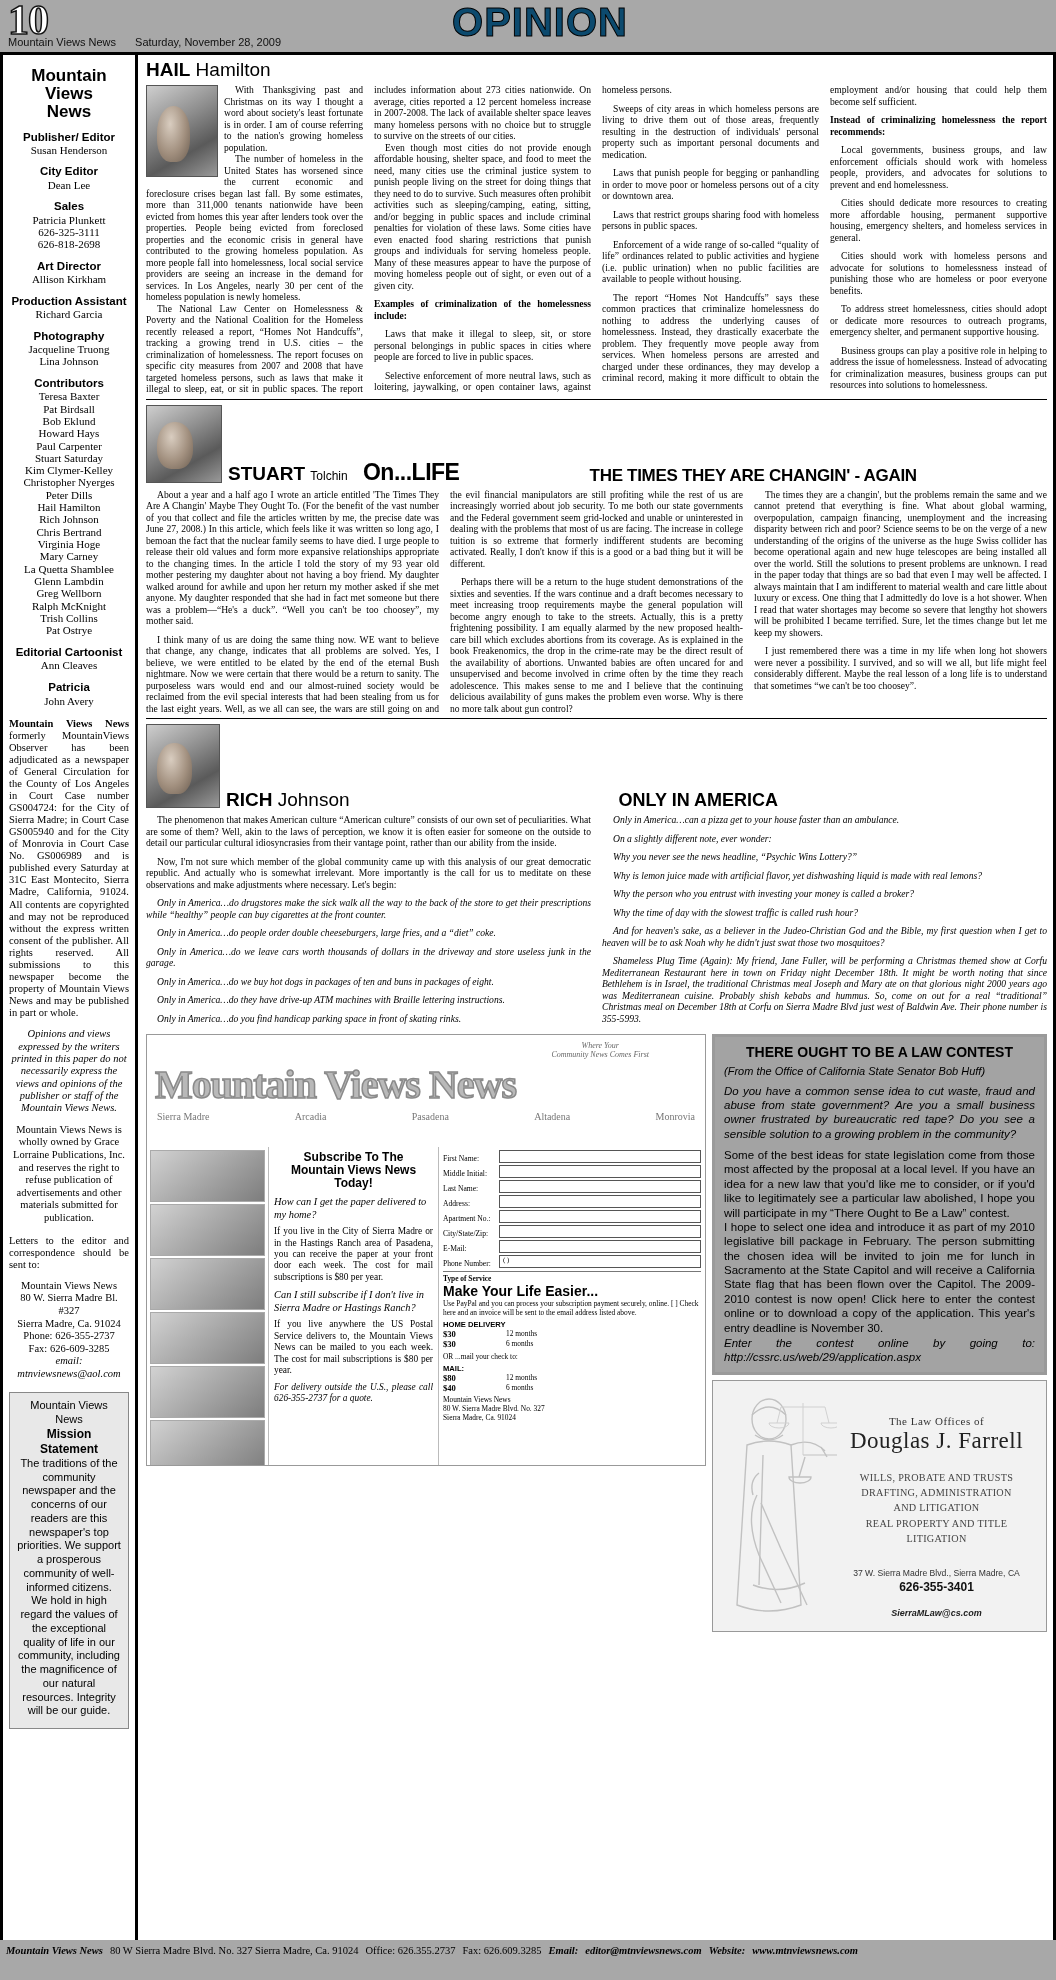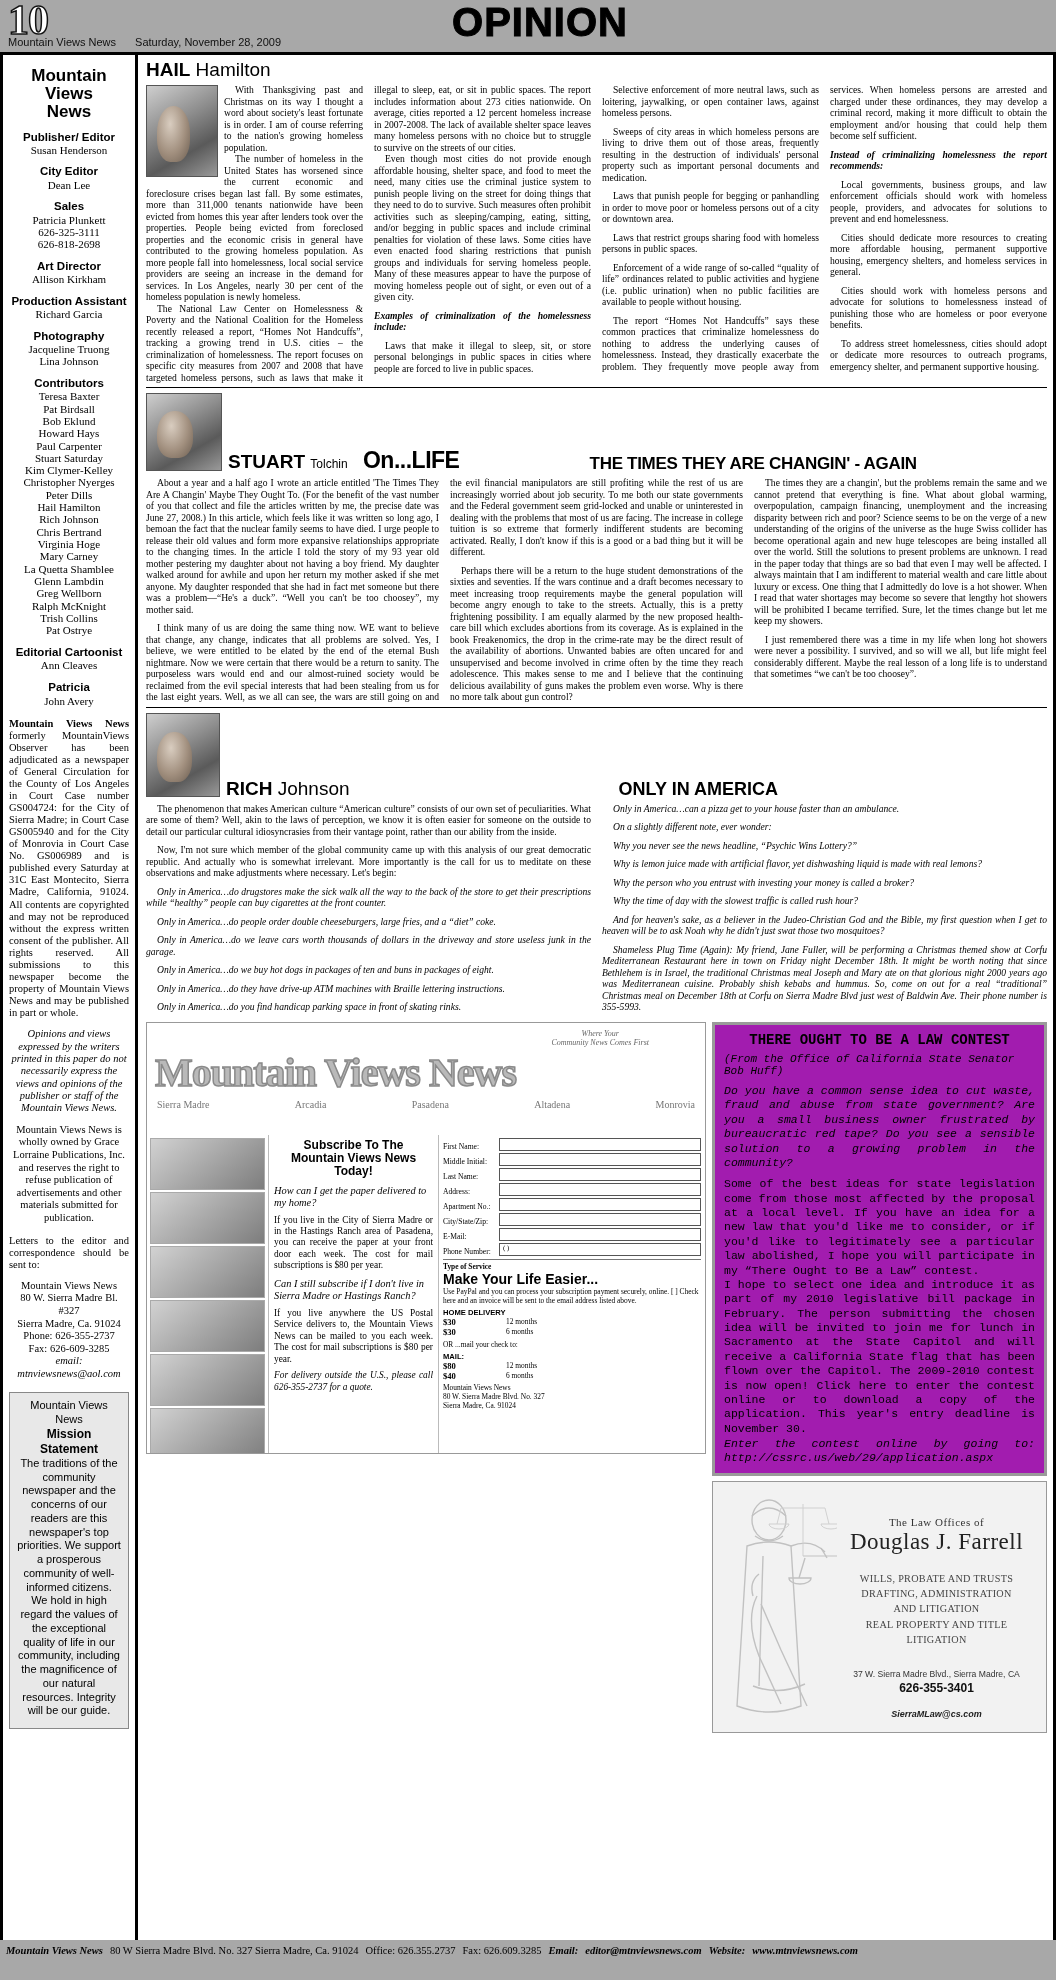"OPINION" .opinion-title { color: #000000 -> #0c4a6e }
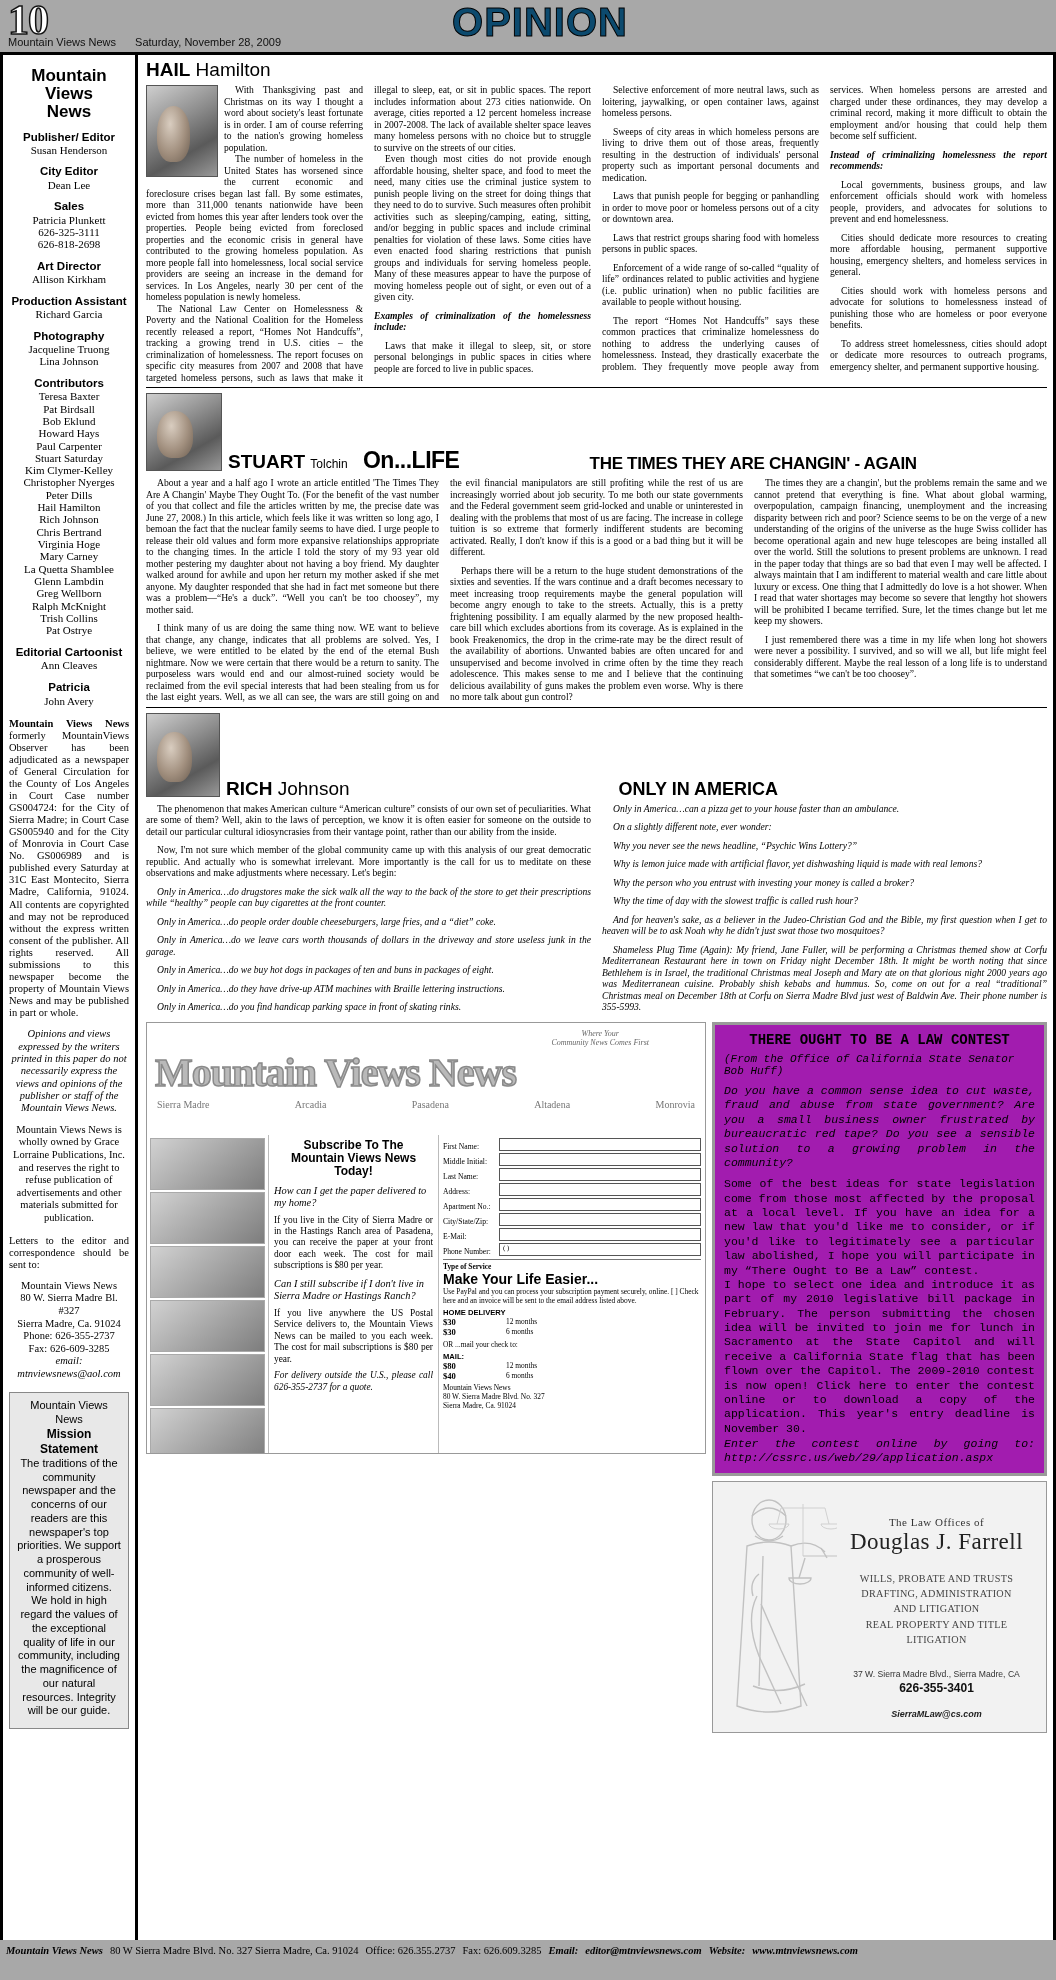"Instead of criminalizing homelessness" .cols p.bi { font-style: italic -> none }
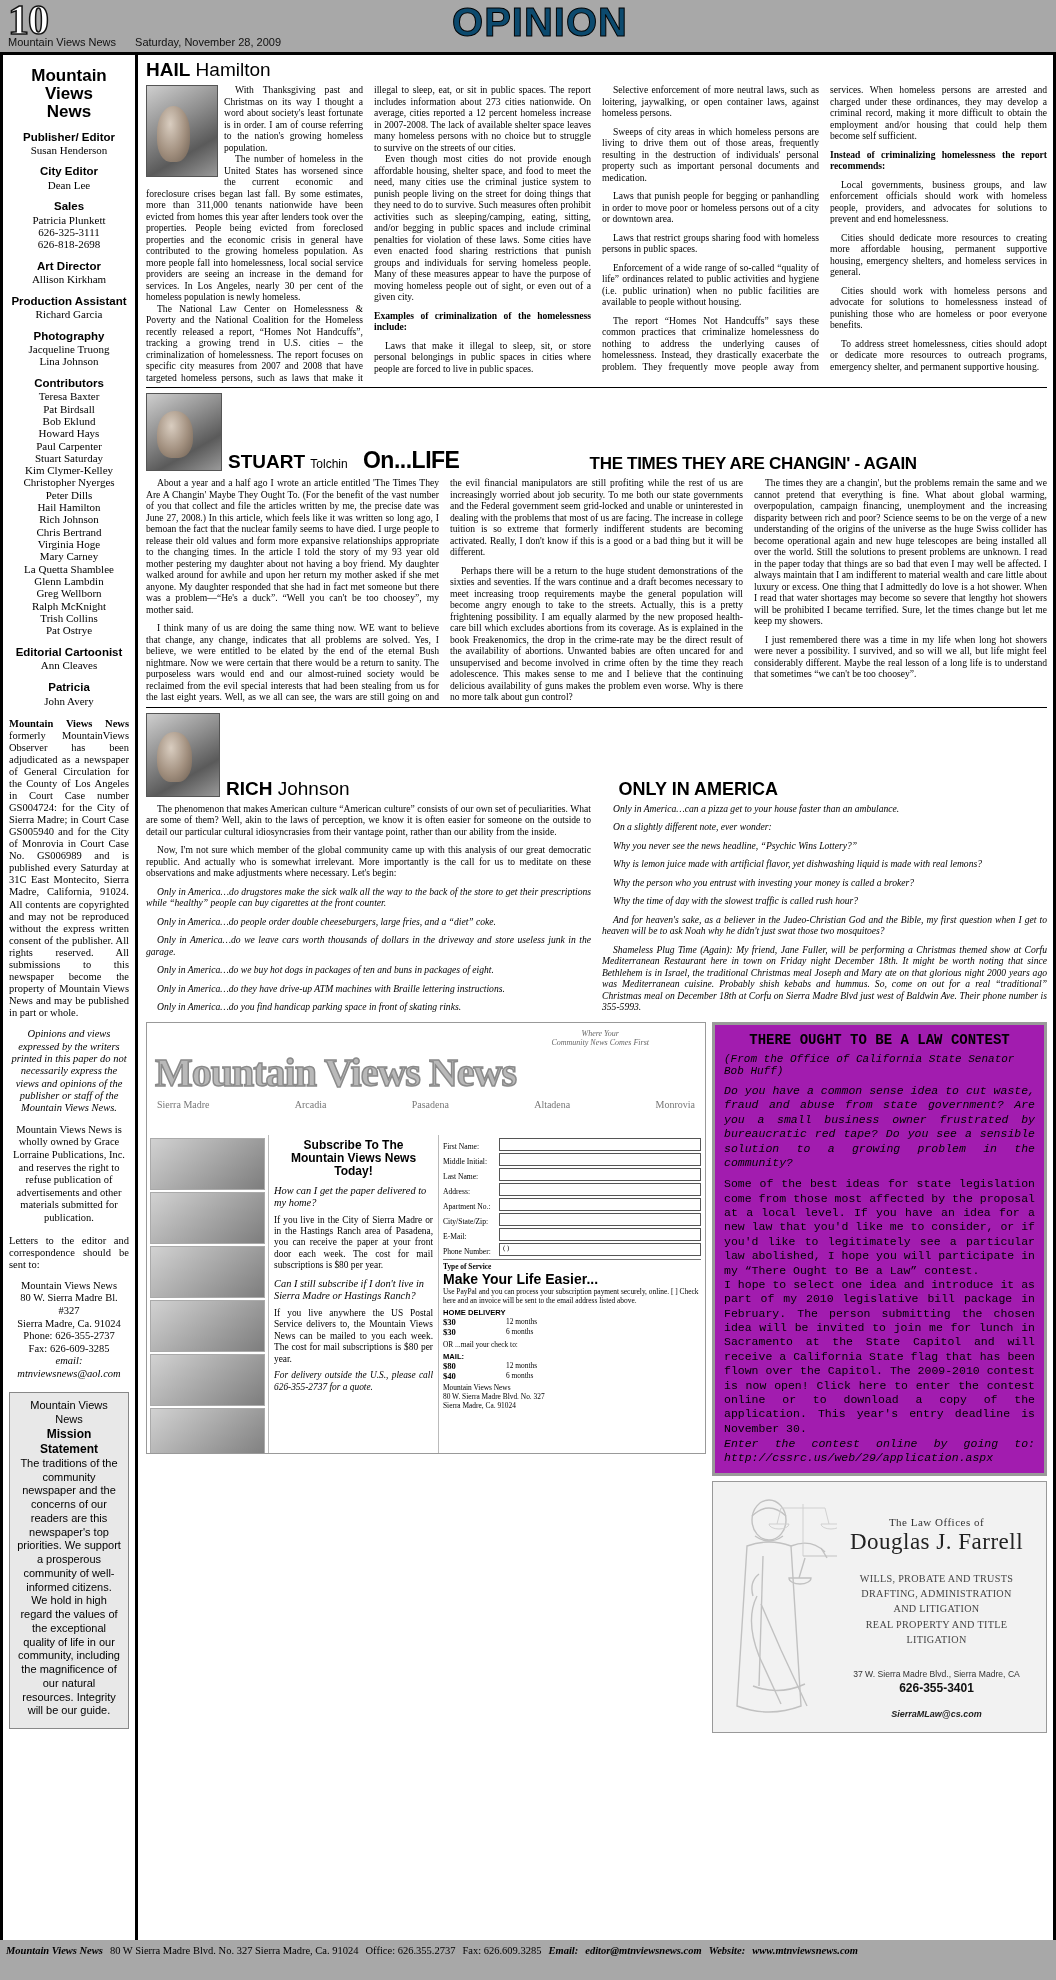"Business groups can play a" p.gap { html: none -> <p>Business groups can play a positive role in helping to address the issue of homelessness. Instead of advocating for criminalization measures, business groups can put resources into solutions to homelessness.</p> }
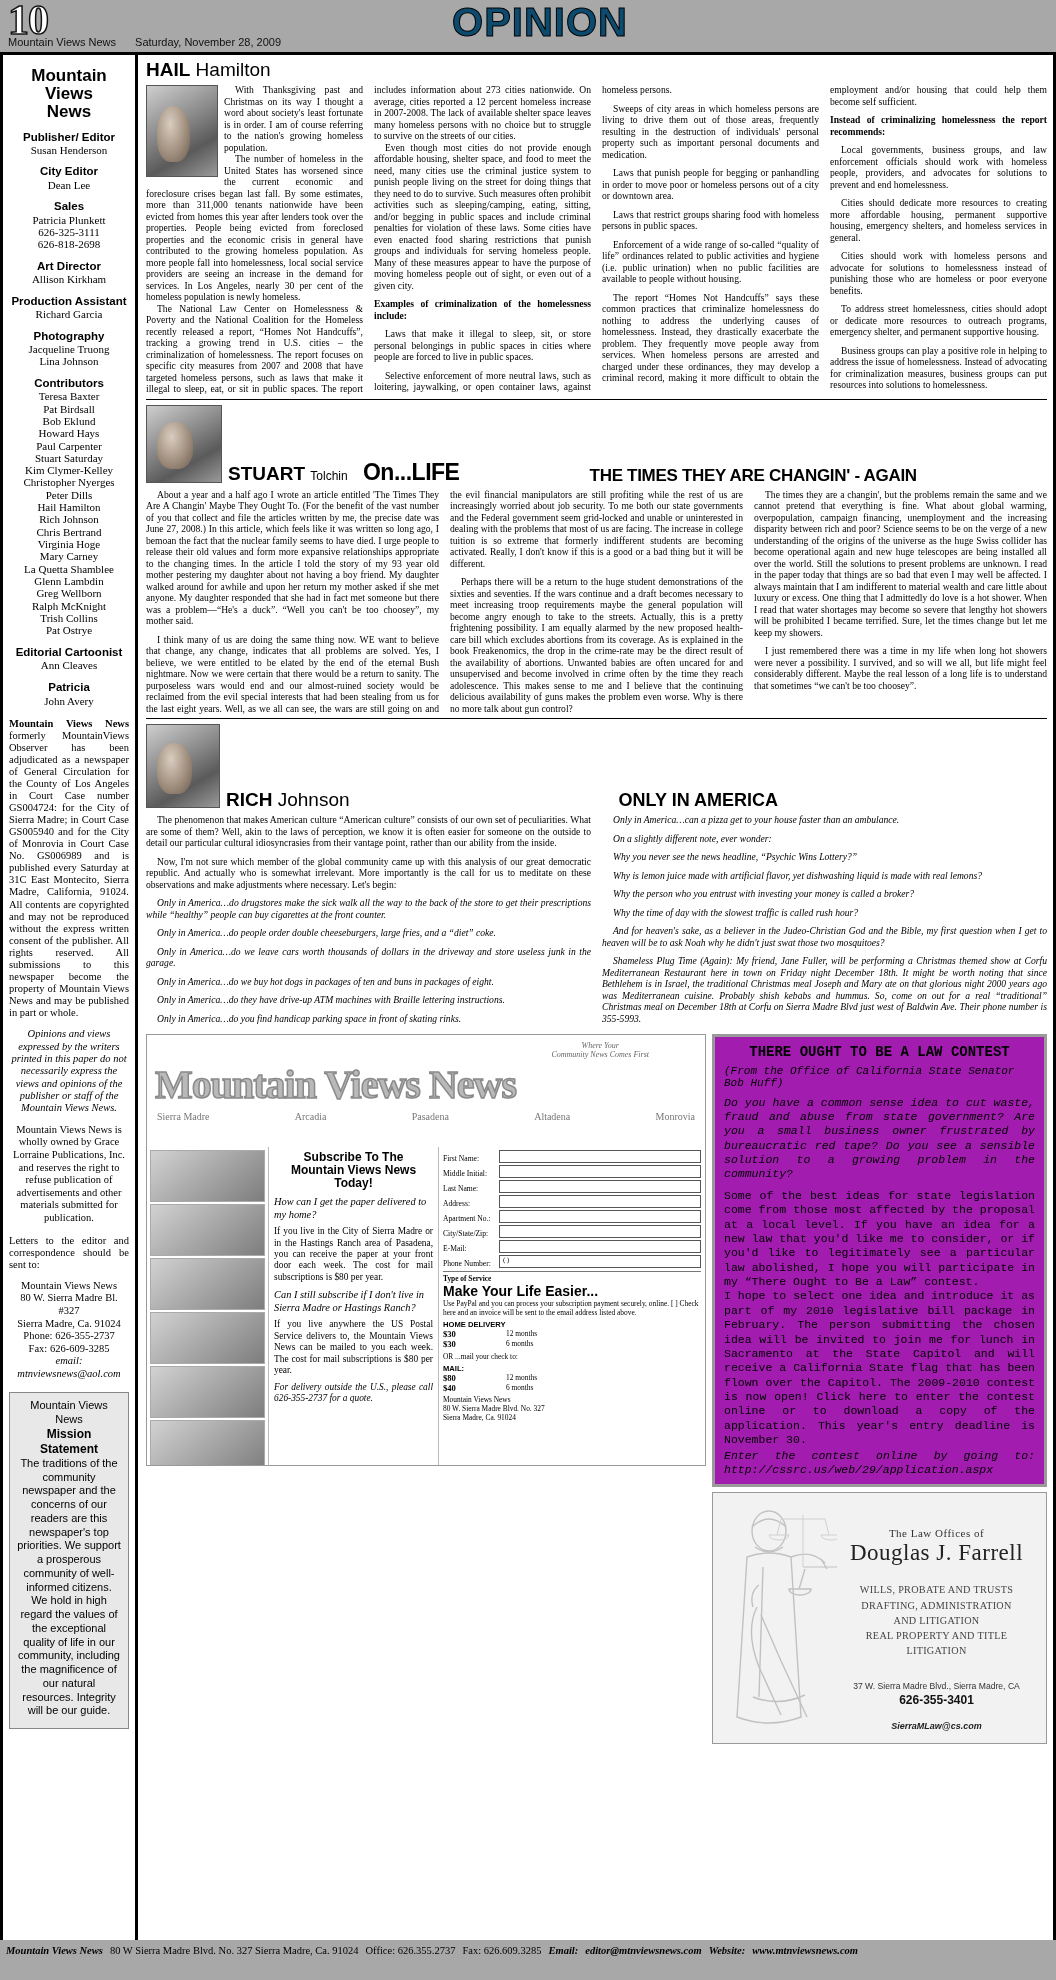"THERE OUGHT TO BE A" .contest { background: #a21caf -> #a3a3a3; font-family: Liberation Mono, monospace -> Liberation Sans, sans-serif }
